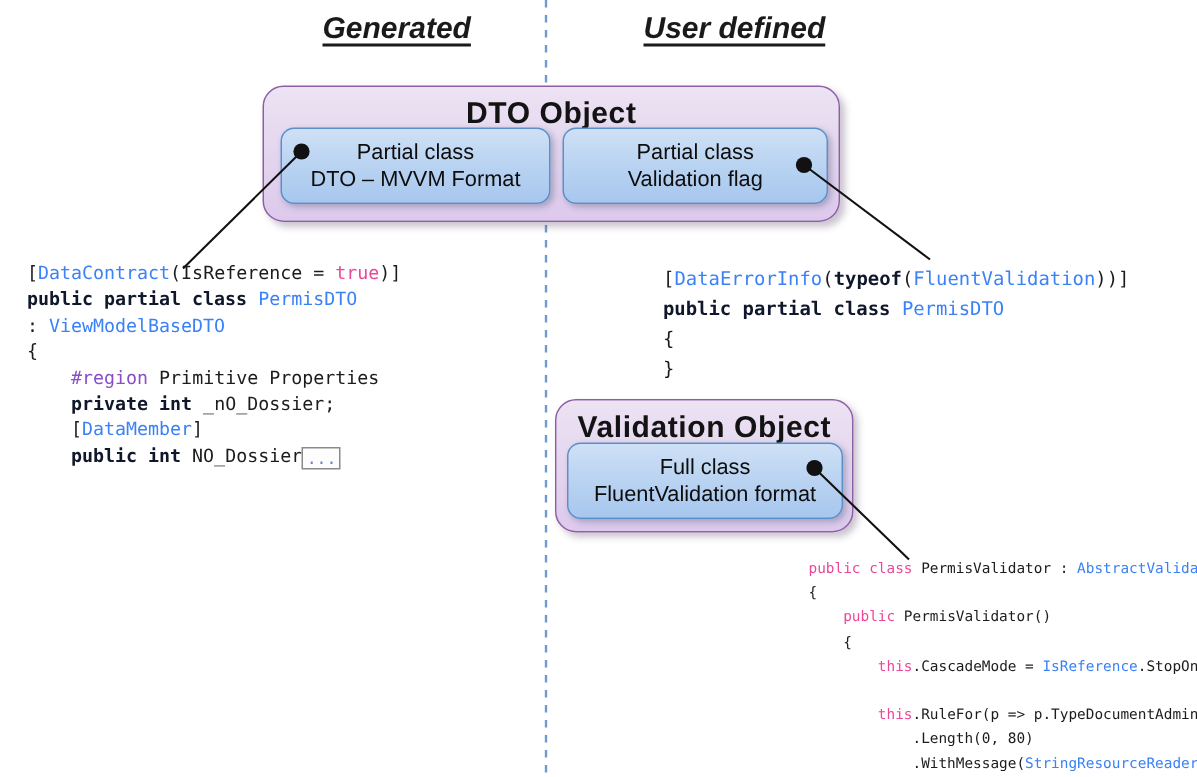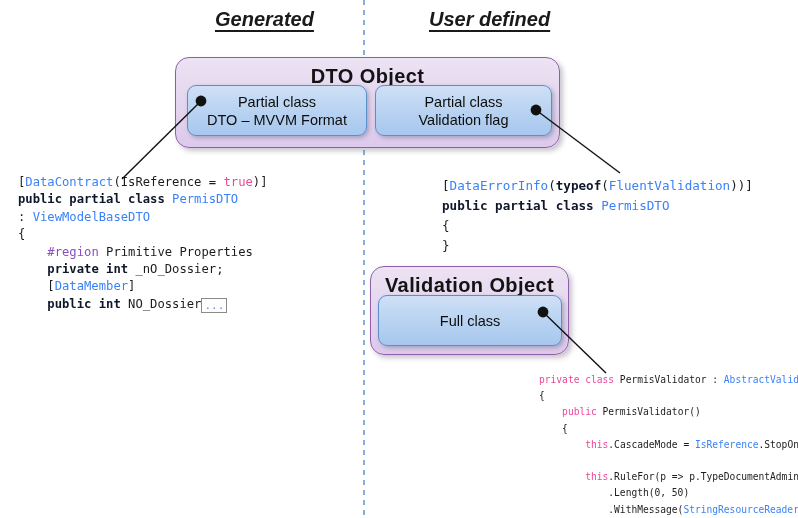"FluentValidation format" span { html: none -> <span>FluentValidation format</span> }
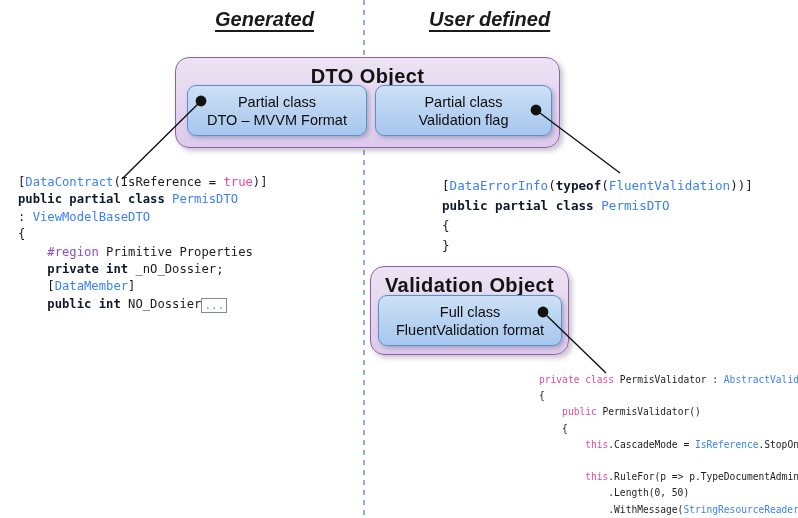"private class" span.kw2 { text: private -> public }
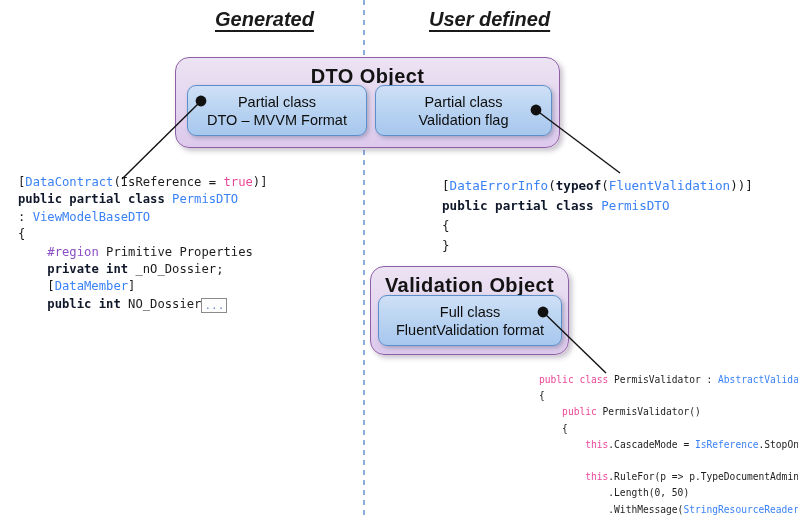".Length(0, 50)" span.pl { text: 50 -> 80 }
